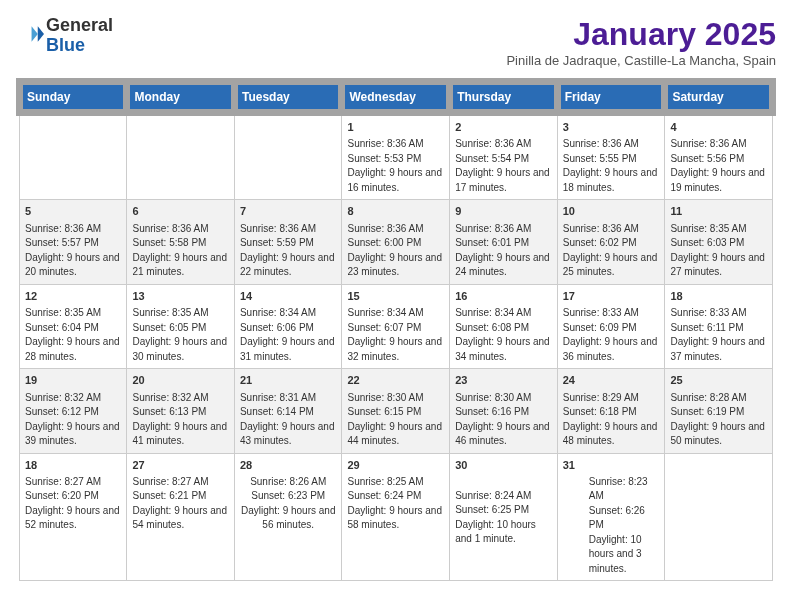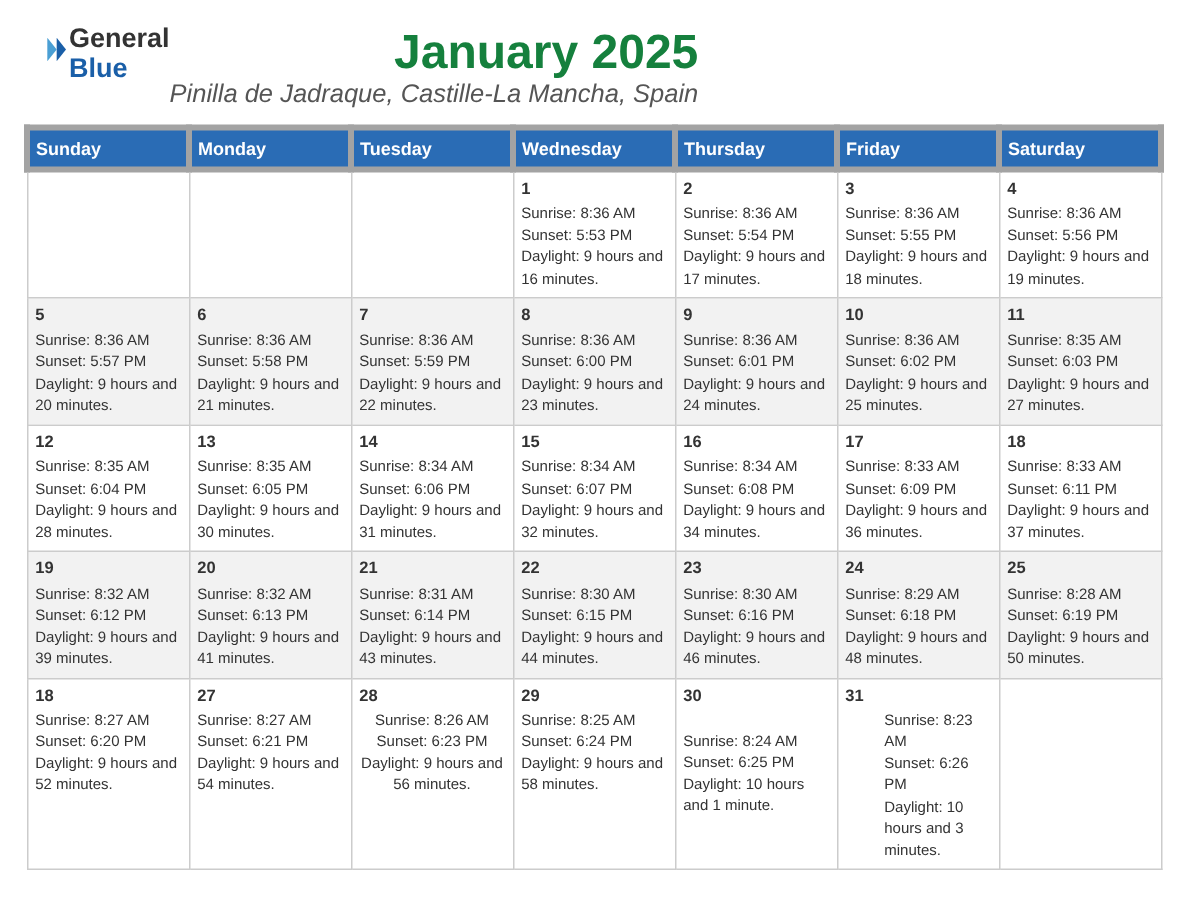"General" .header { justify-content: flex-start -> space-between }
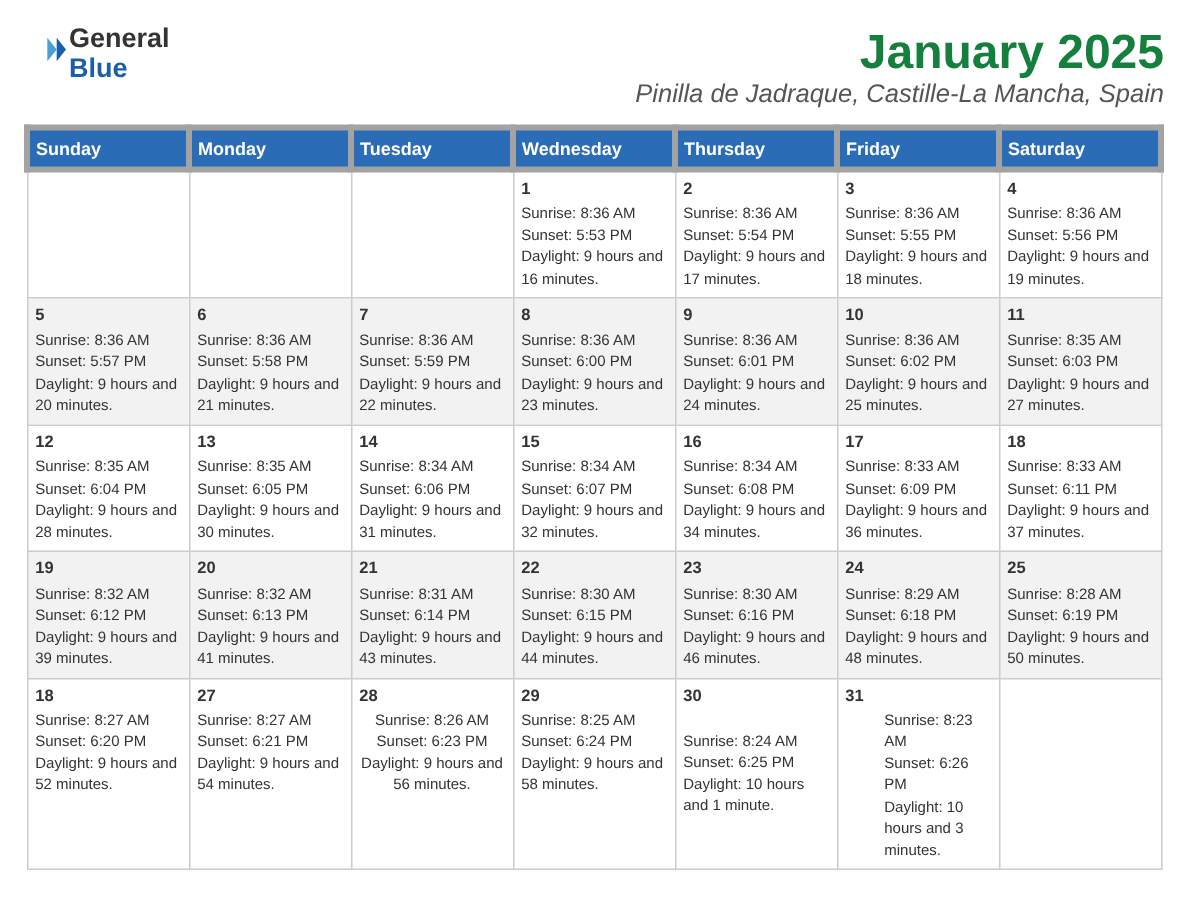"January 2025" .month-title { color: #15803d -> #4c1d95 }
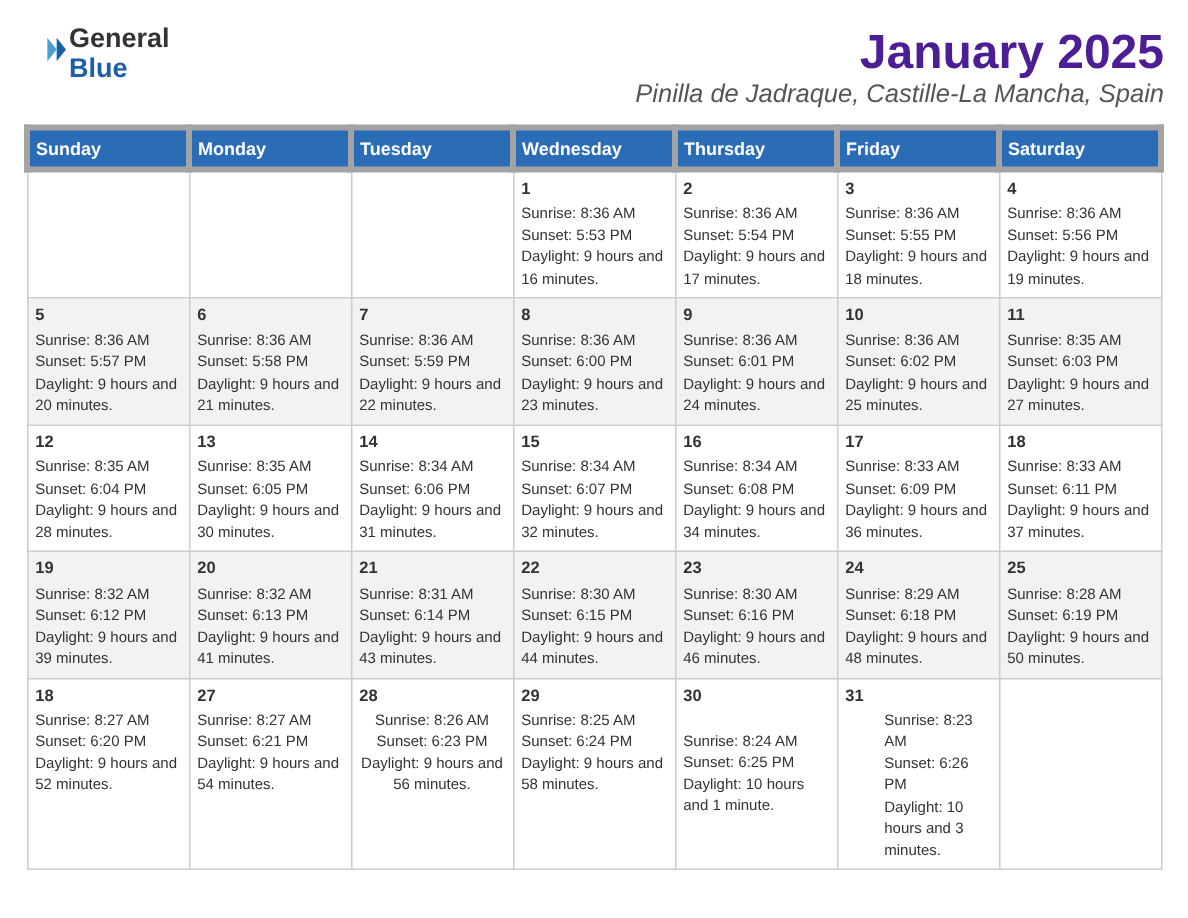"Pinilla de Jadraque, Castille-La Mancha," .subtitle { font-size: 17px -> 13px; font-style: italic -> none }
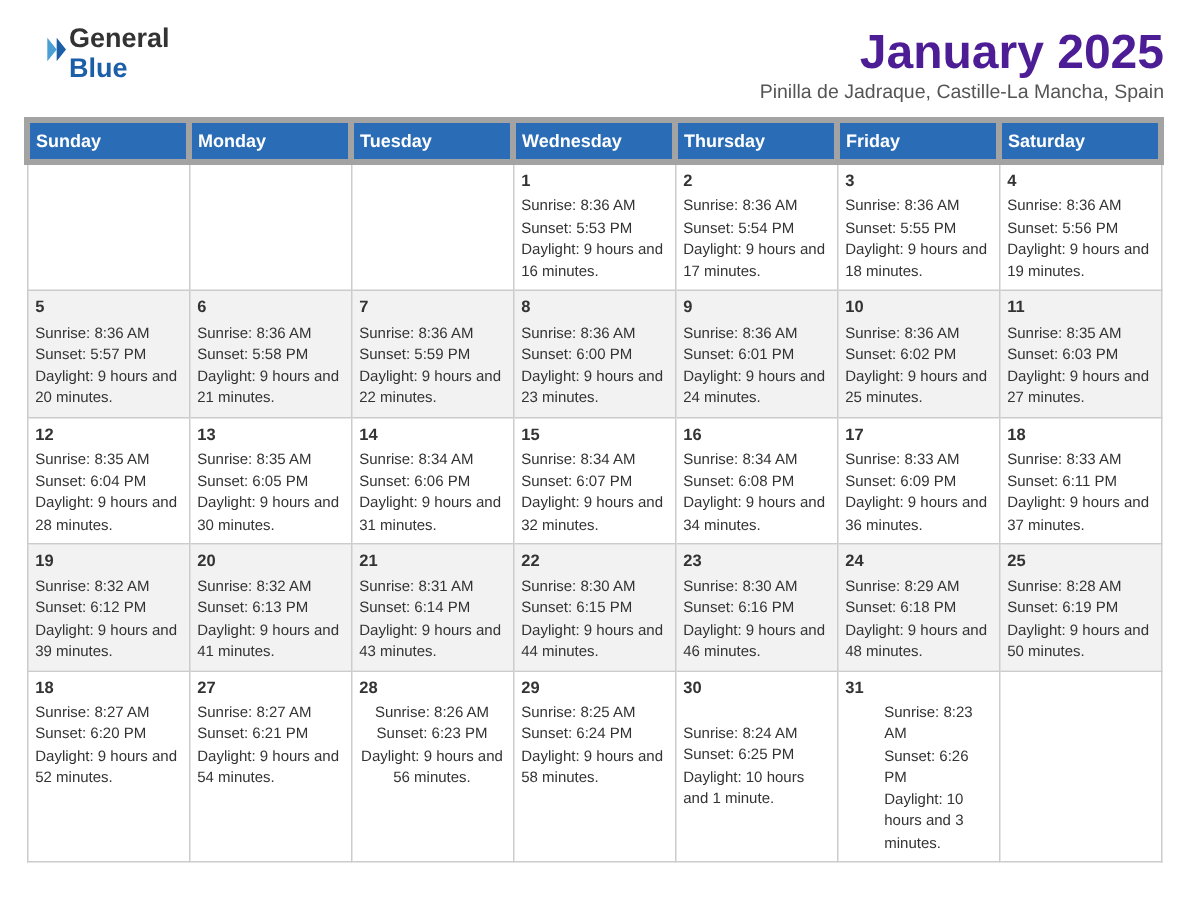"Sunday" .calendar th { border: 4px solid #a3a3a3 -> 7px solid #a3a3a3 }
